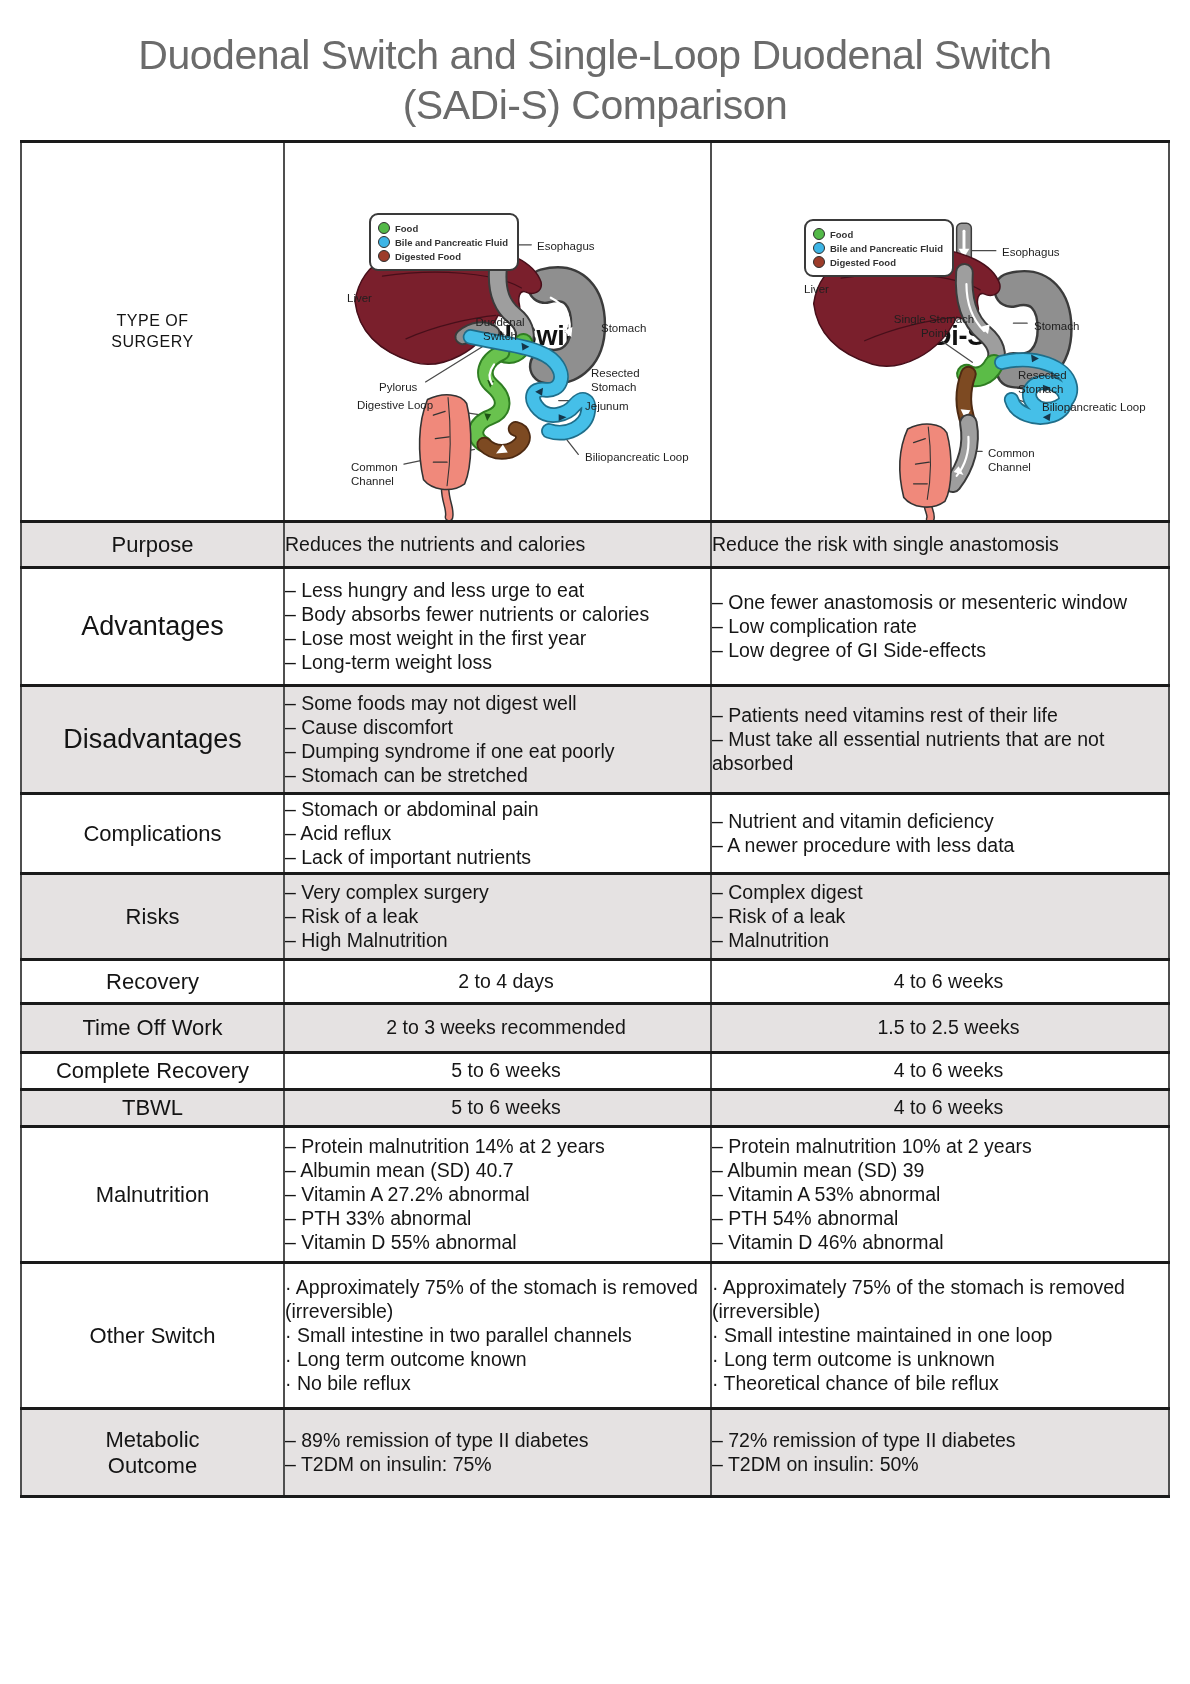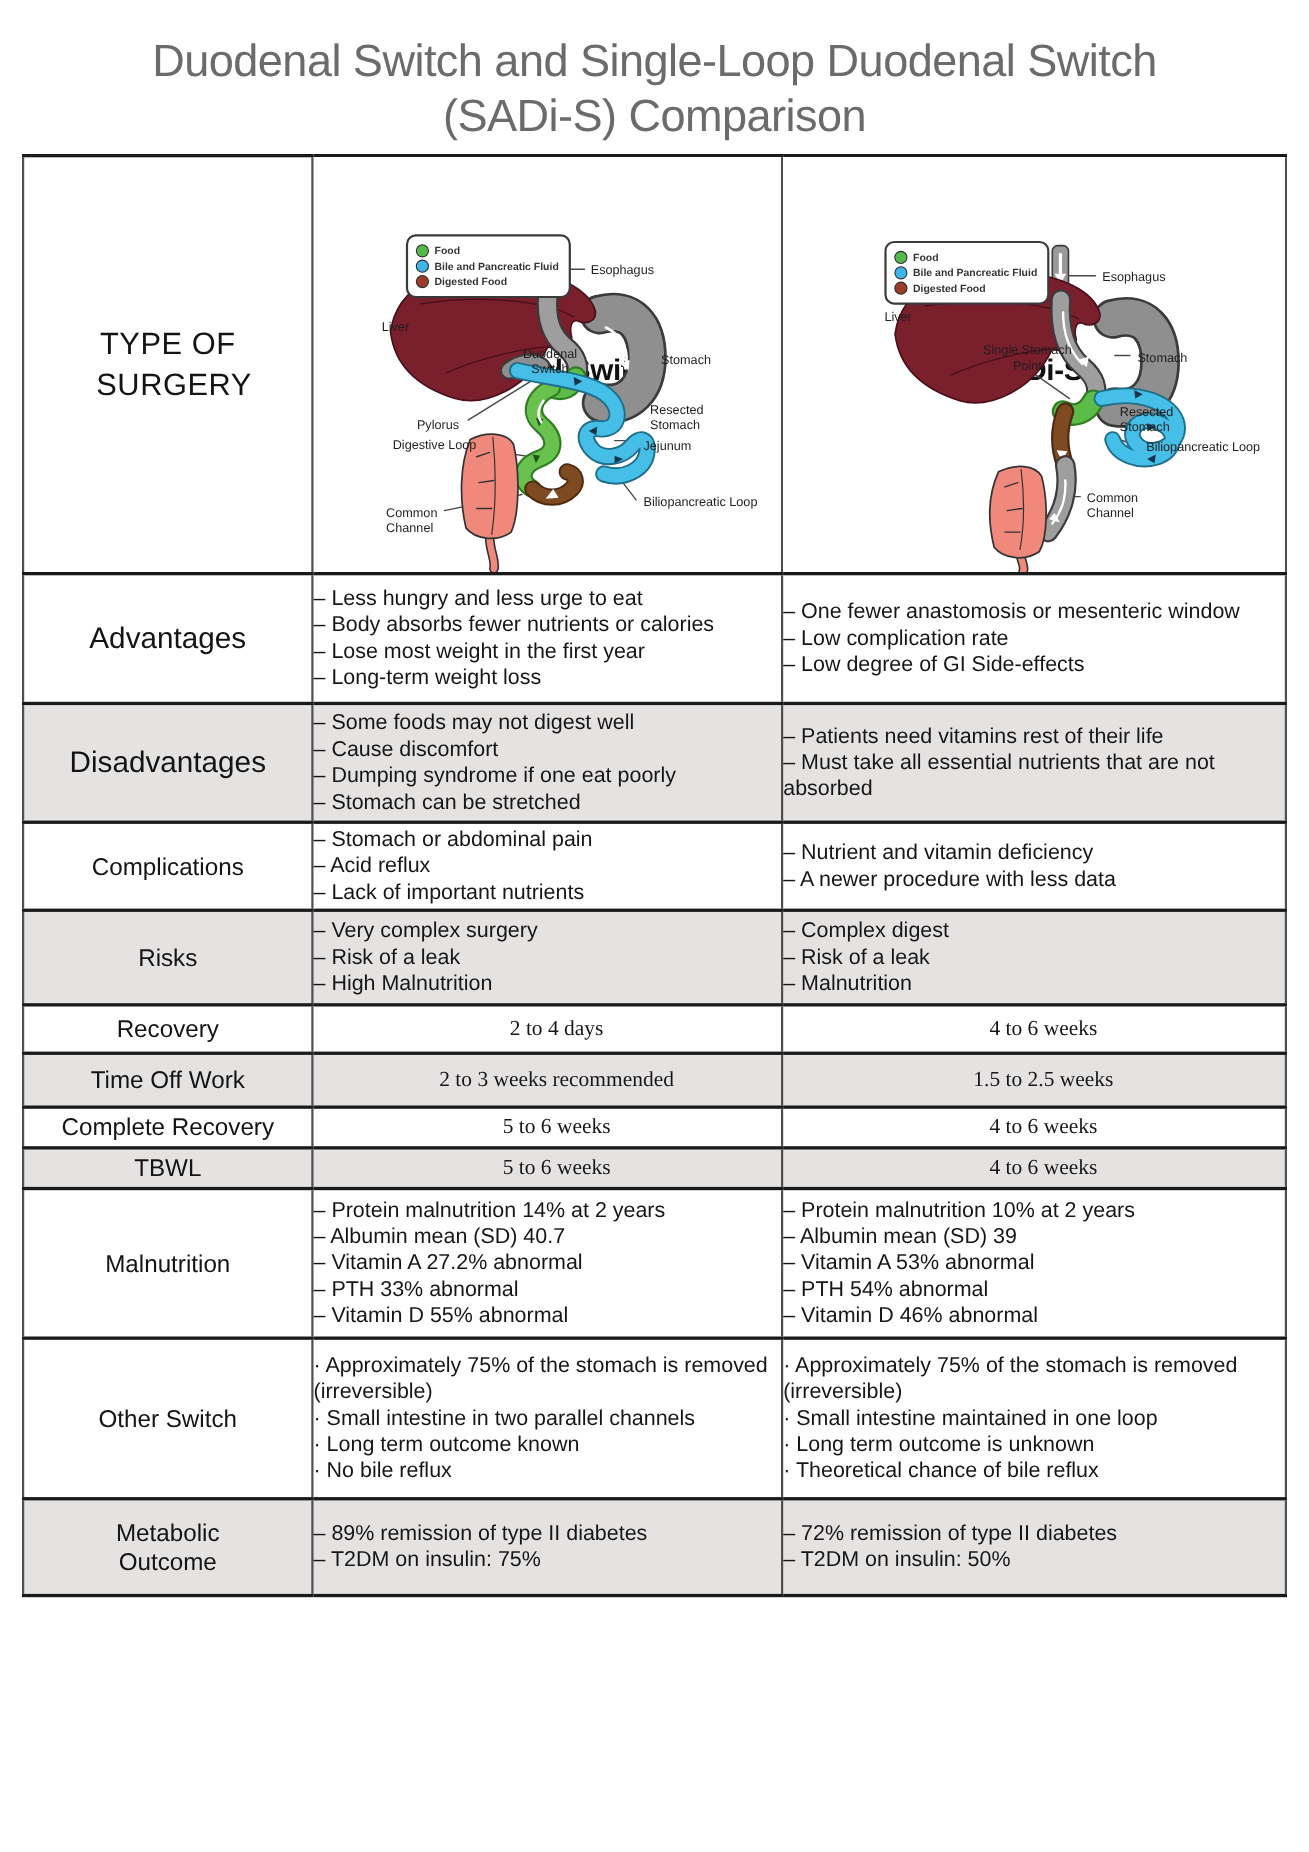"TYPE OF SURGERY" td.corner { font-size: 28px -> 16px }
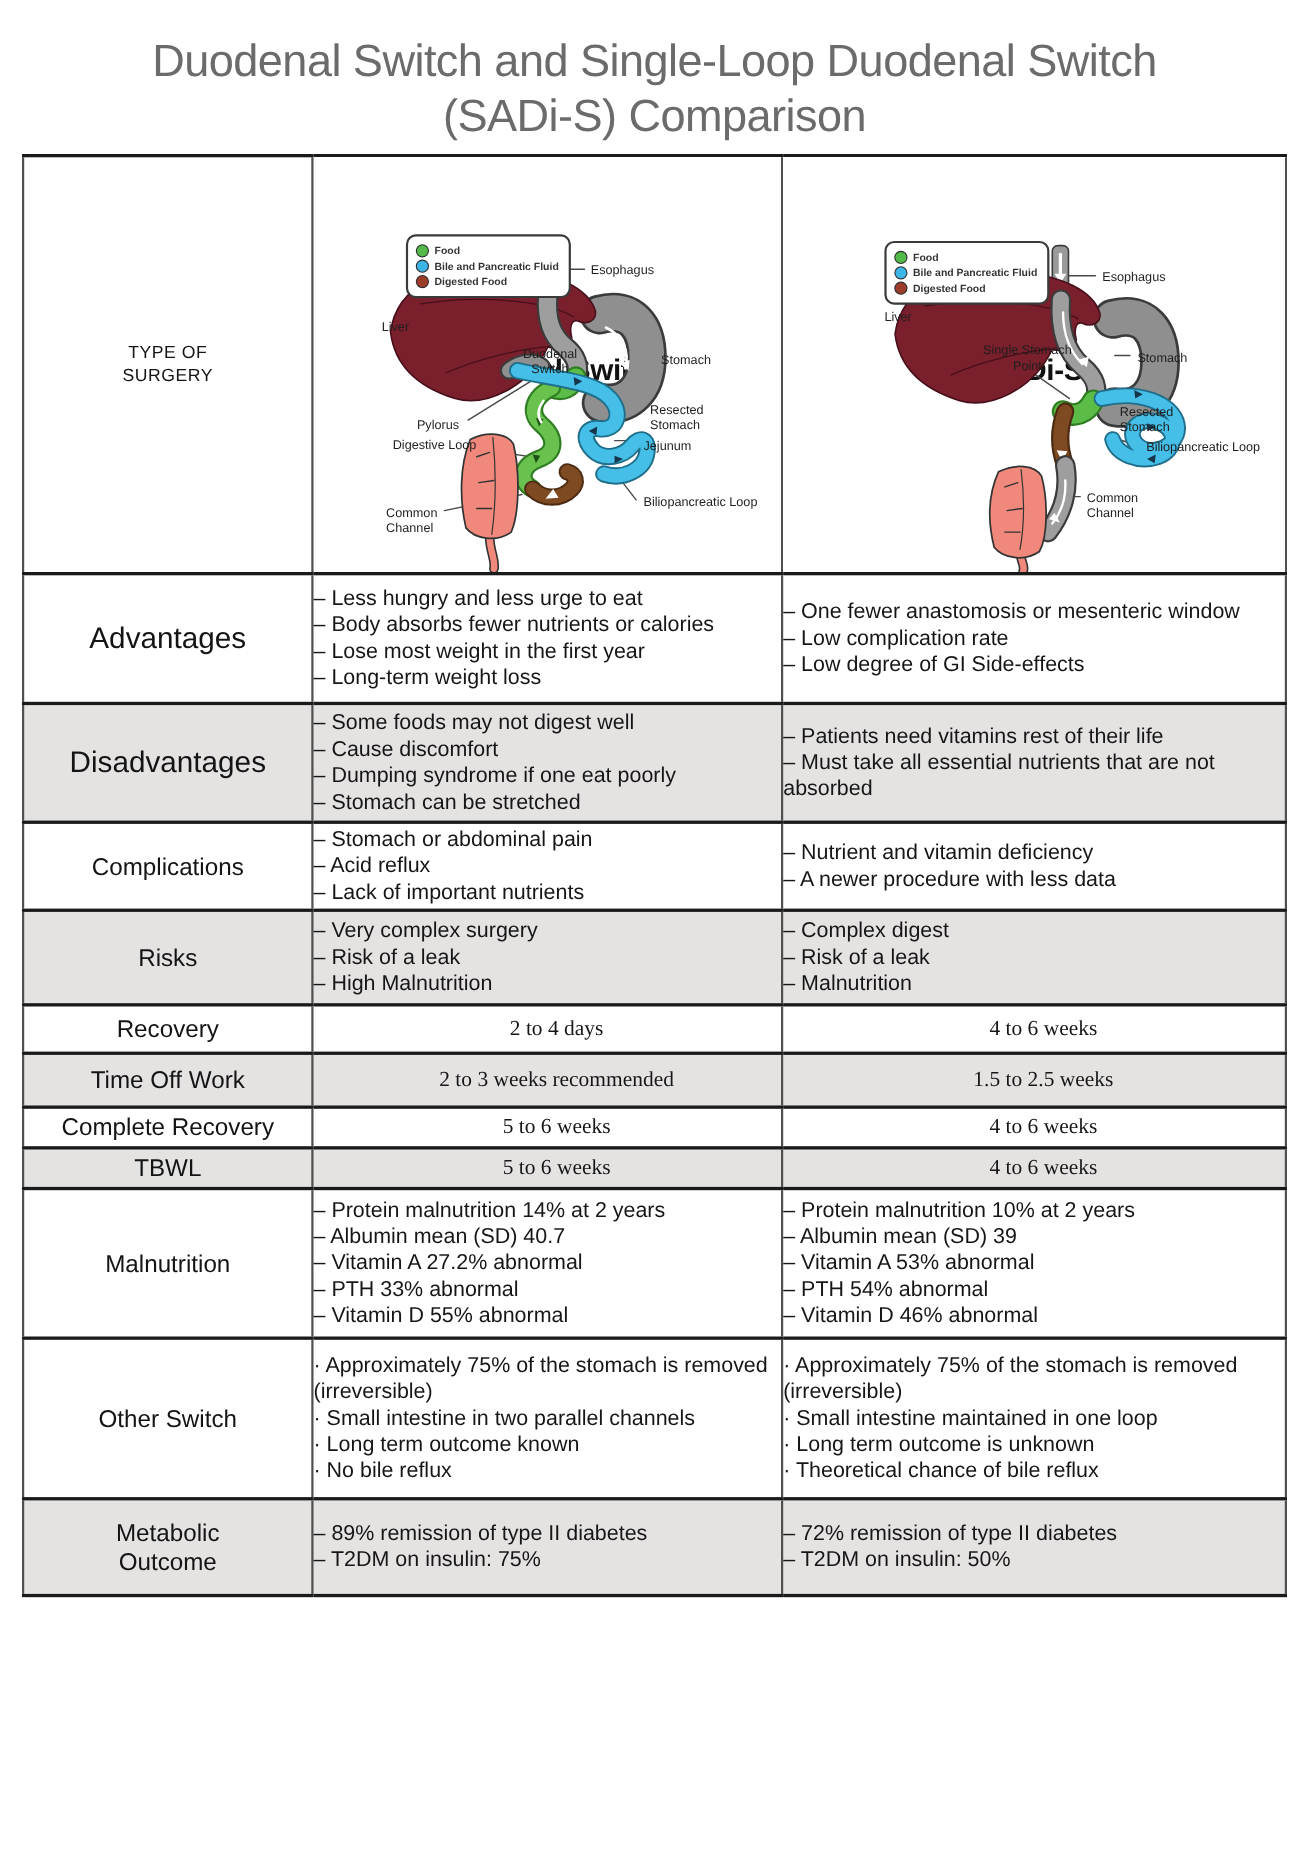"Purpose" tr.shade { html: none -> <tr> <td>Purpose</td> <td>Reduces the nutrients and calories</td> <td>Reduce the risk with single anastomosis</td> </tr> }
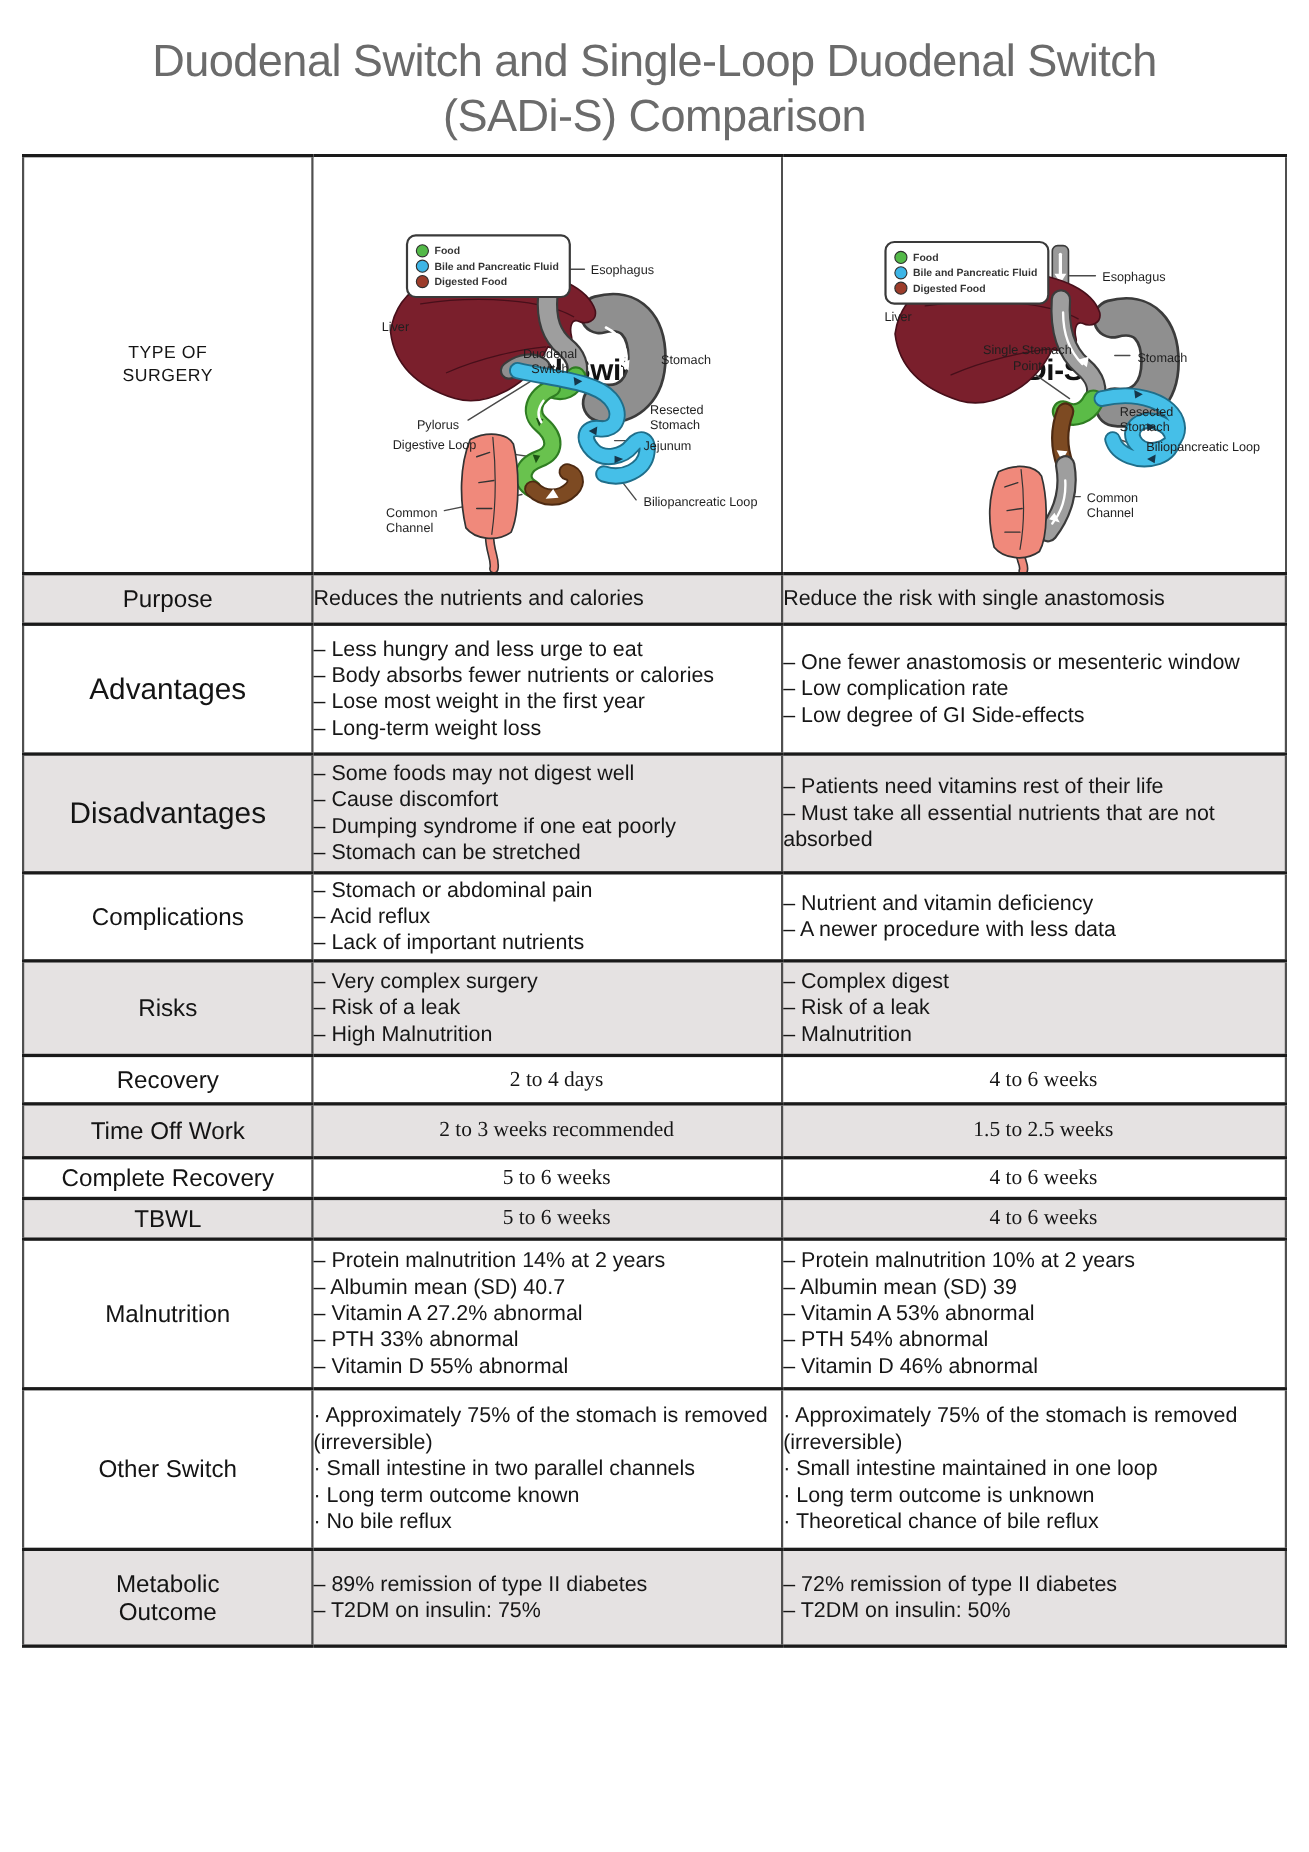"2 to 4 days" tr.center td.cell { font-family: Liberation Serif, serif -> none }
